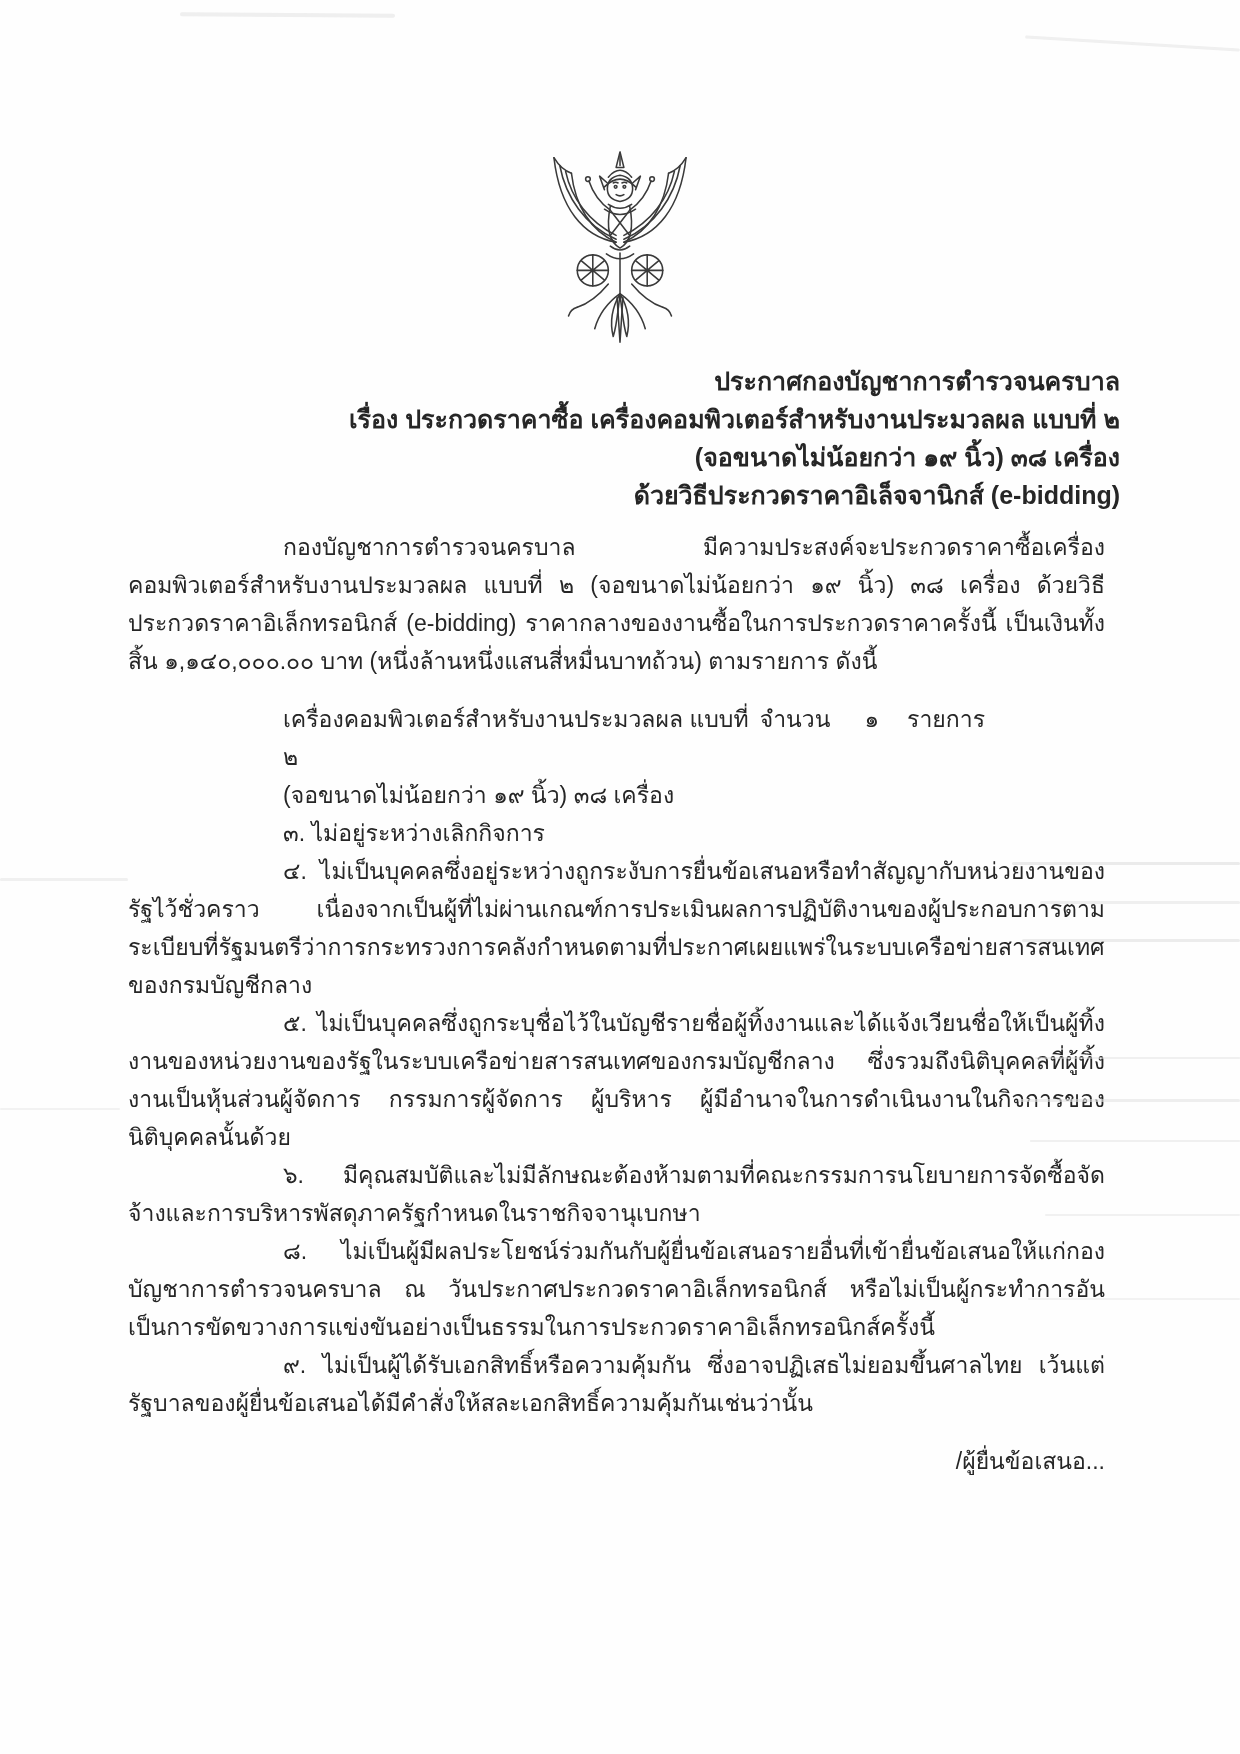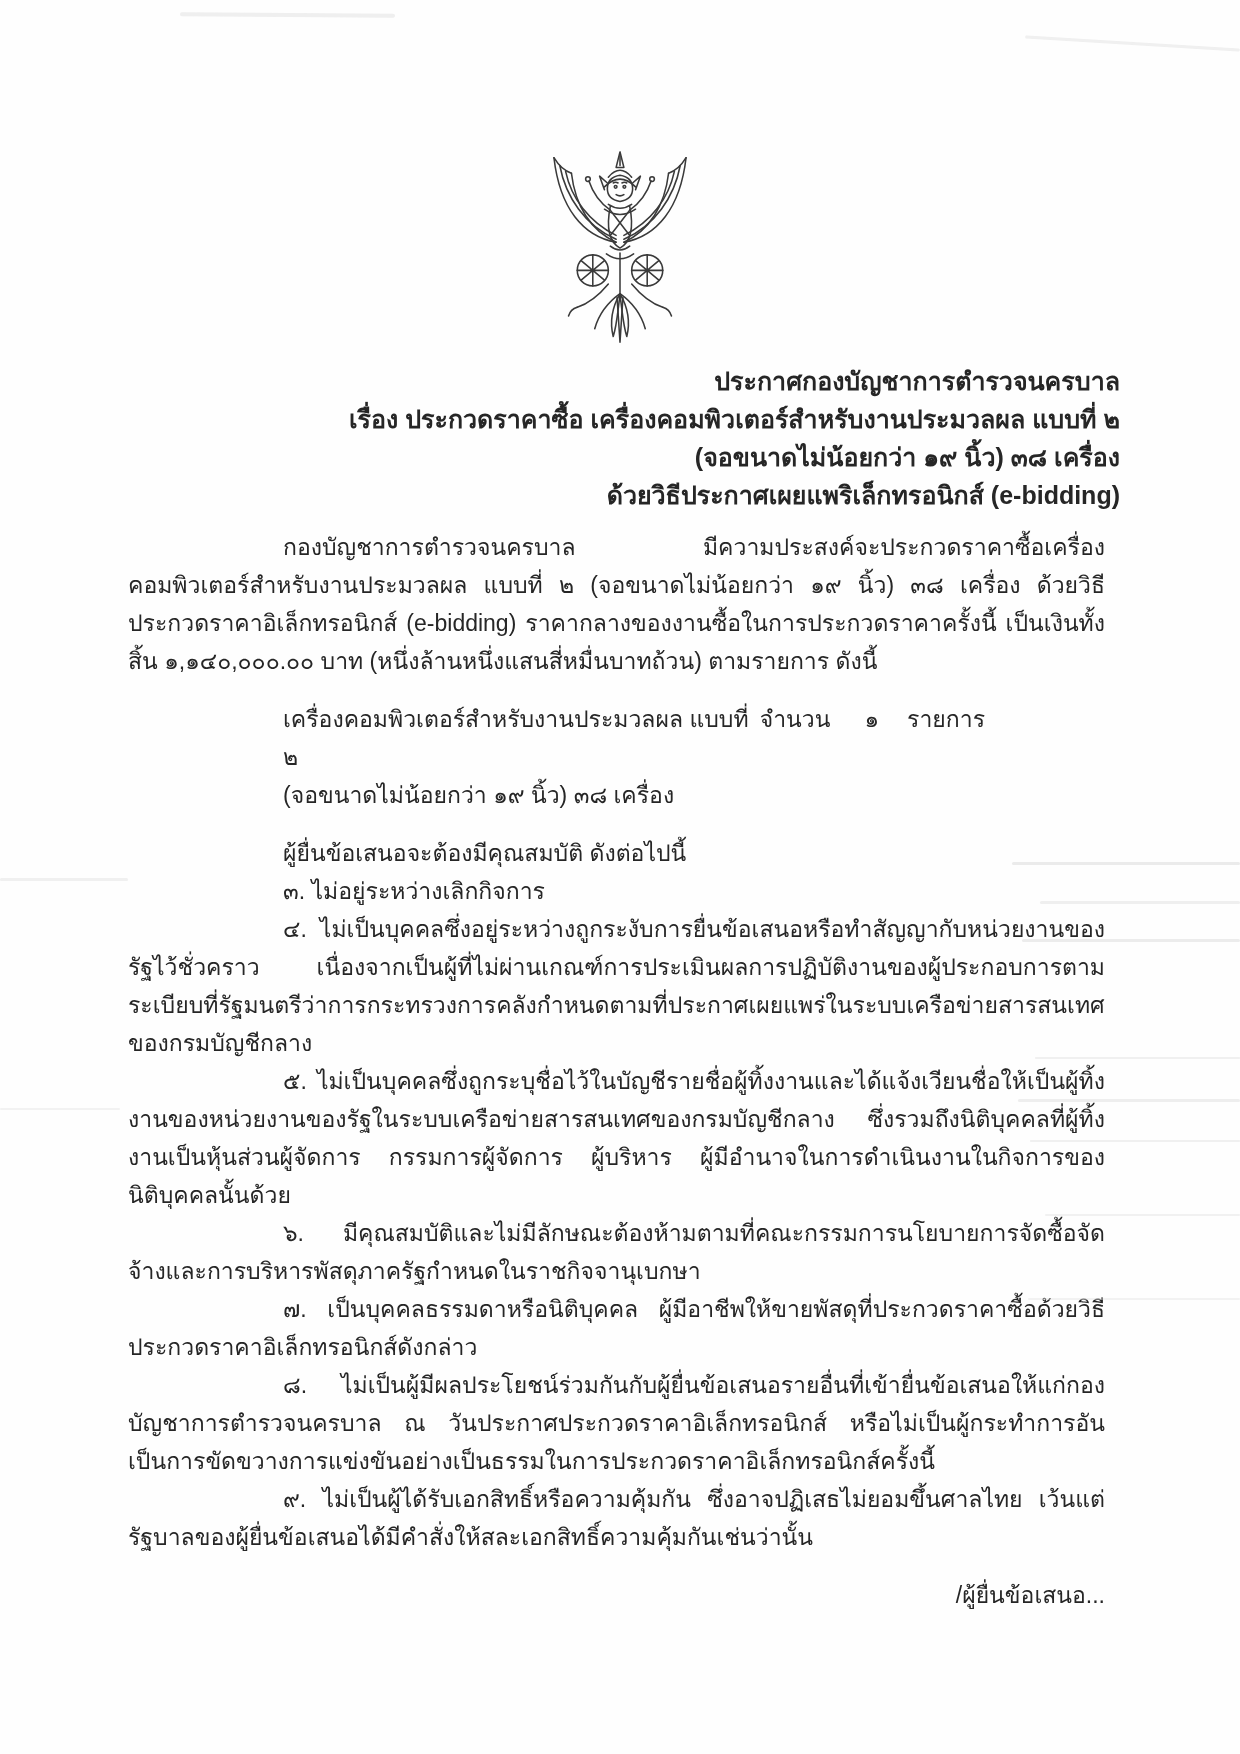"ด้วยวิธีประกาศเผยแพริเล็กทรอนิกส์" div.title-line { text: ด้วยวิธีประกาศเผยแพริเล็กทรอนิกส์ -> ด้วยวิธีประกวดราคาอิเล็จจานิกส์ }
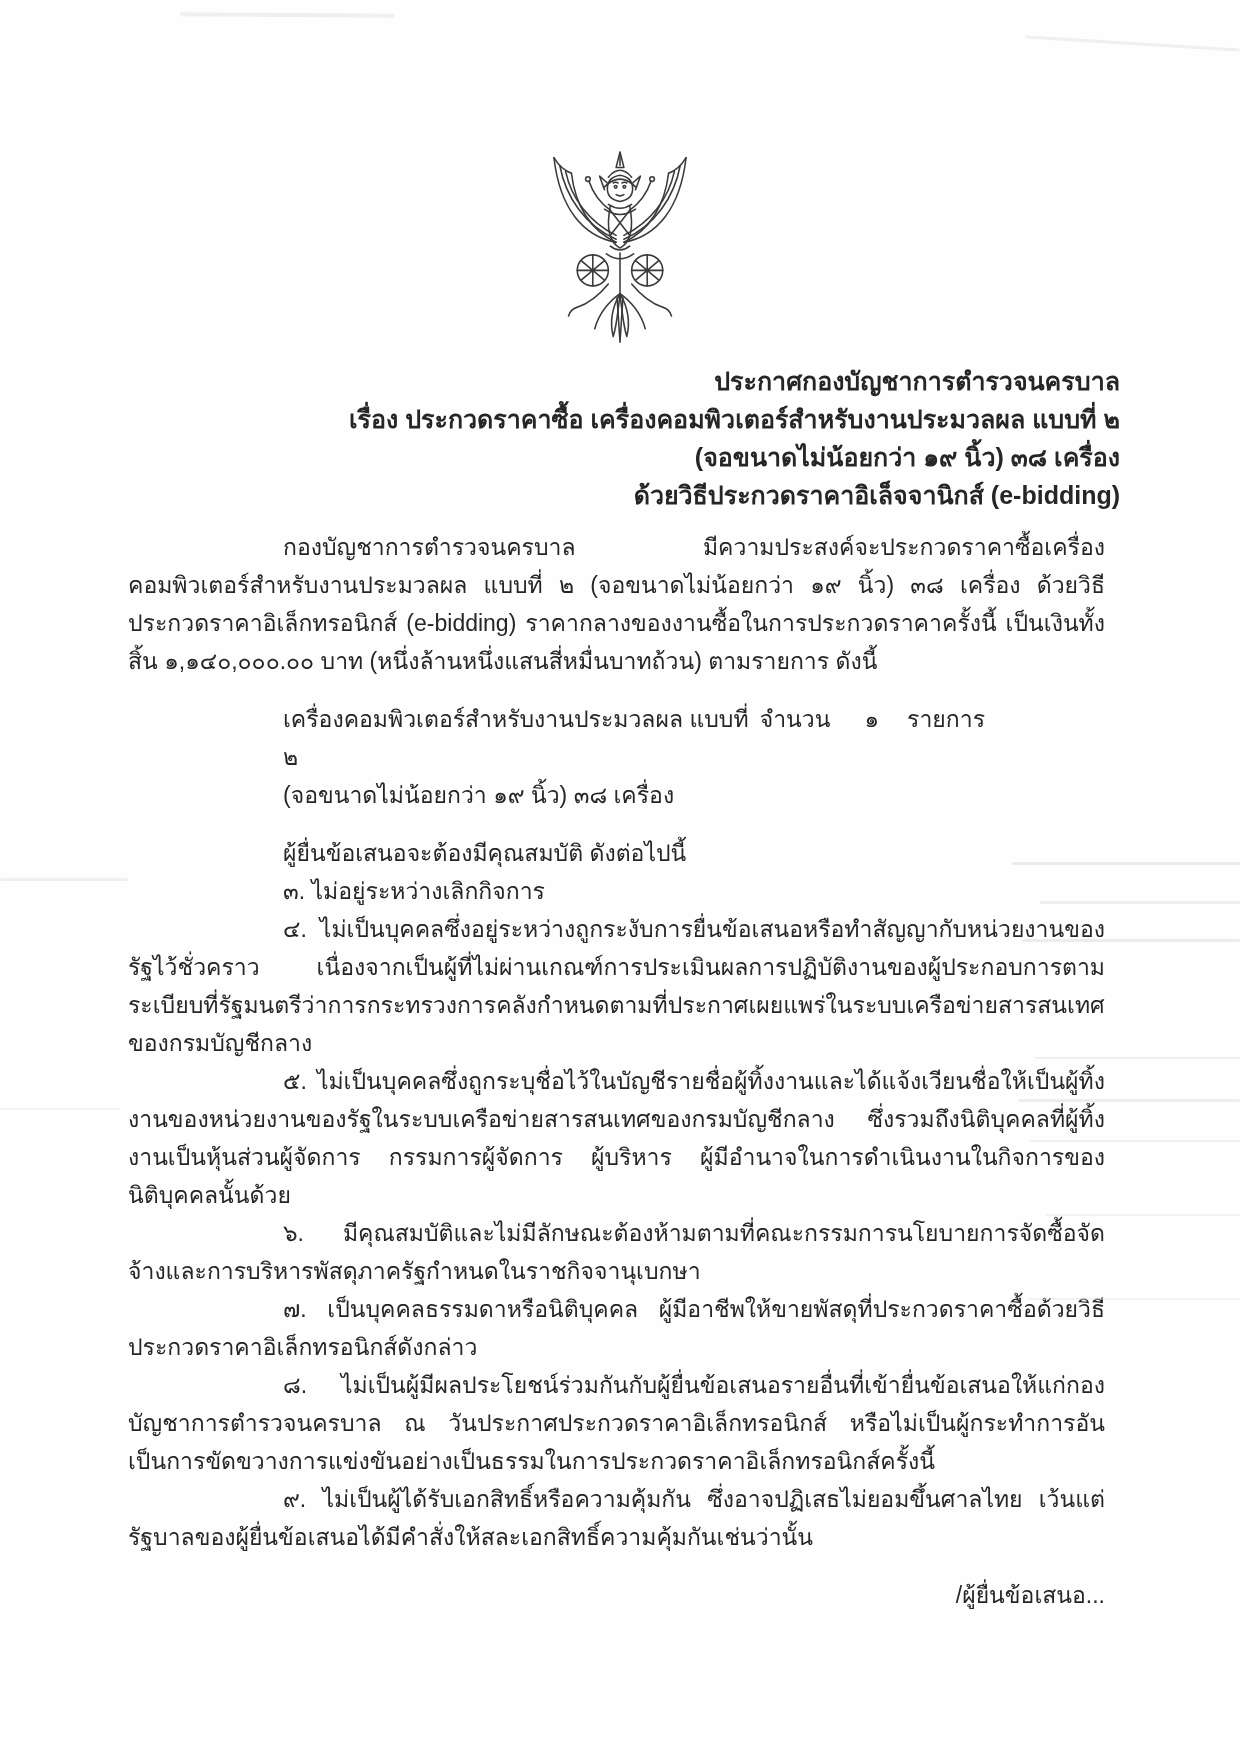"ผู้ยื่นข้อเสนอจะต้องมีคุณสมบัติ" p.para { html: <p>ผู้ยื่นข้อเสนอจะต้องมีคุณสมบัติ ดังต่อไปนี้</p> -> none }
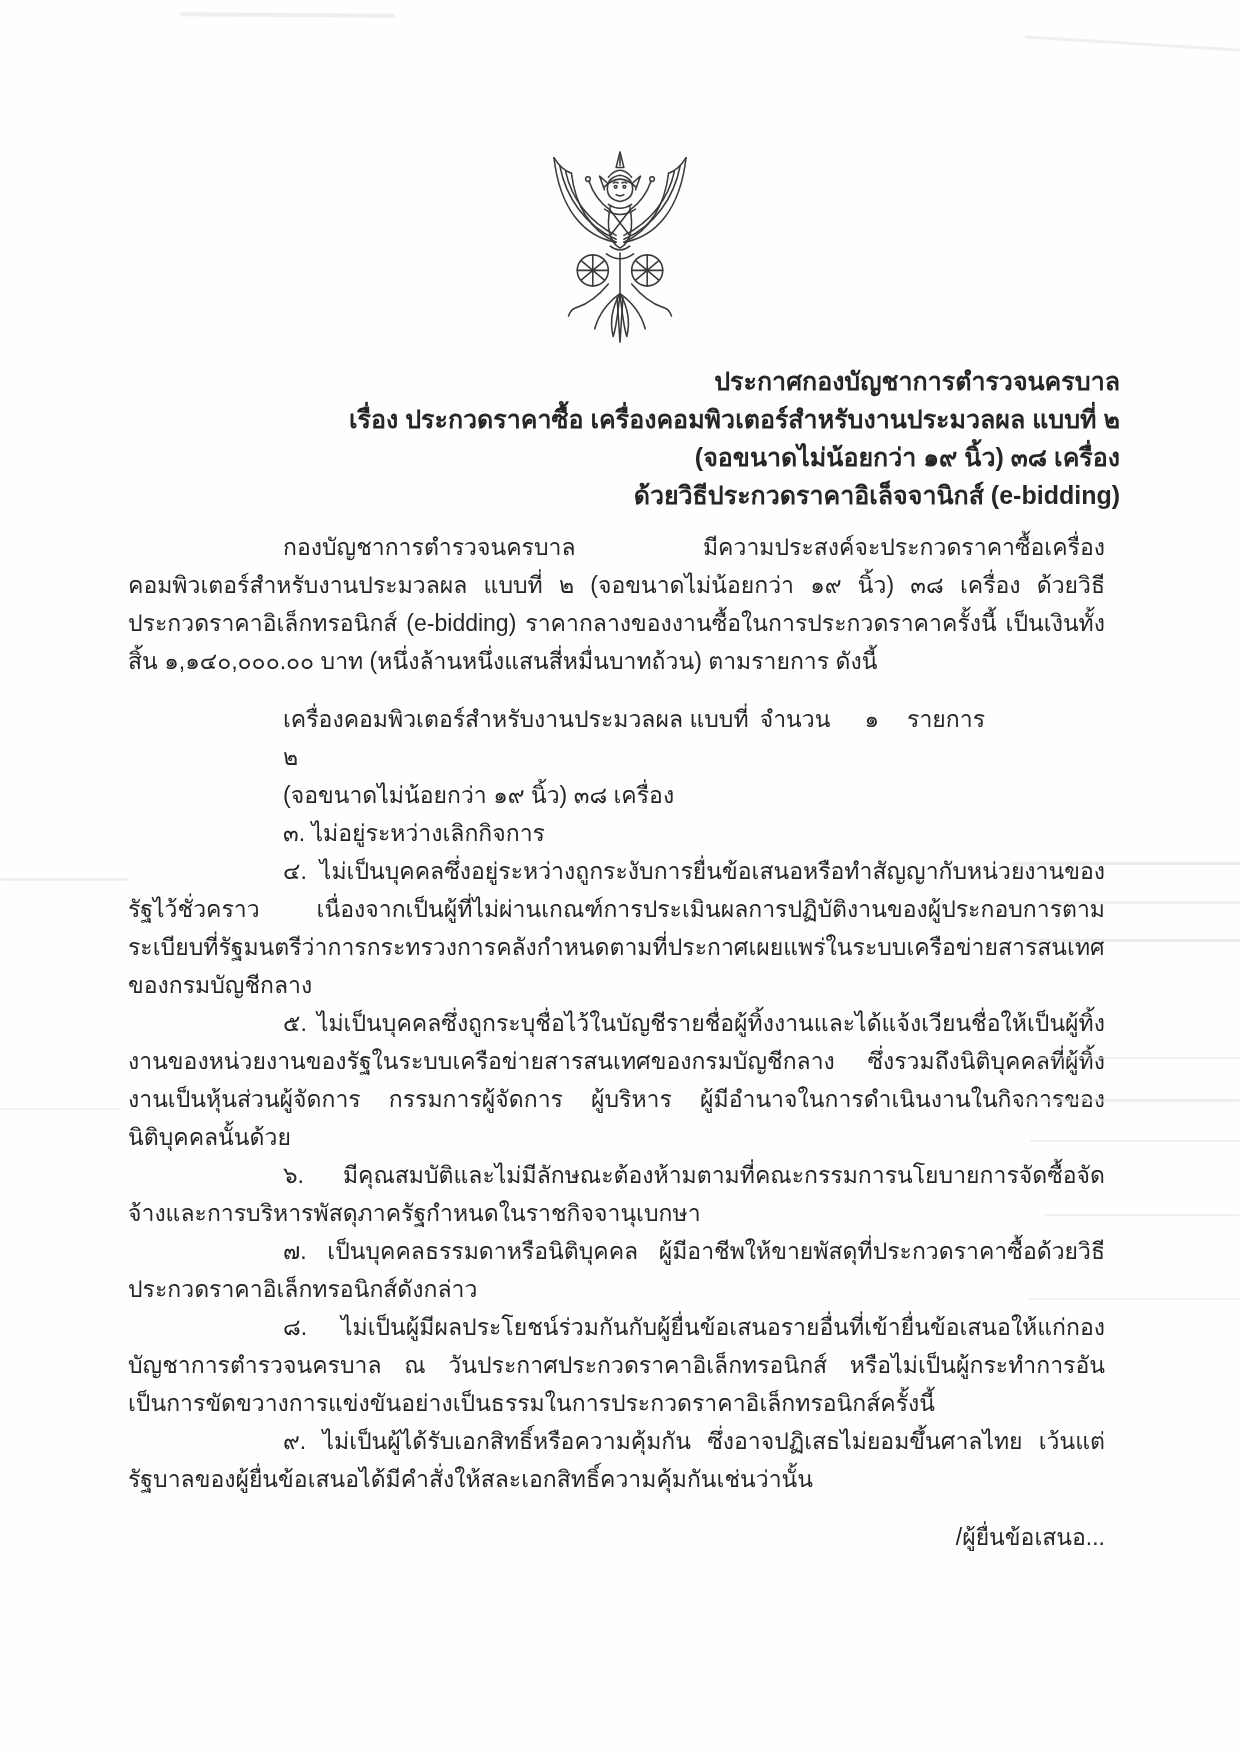"๗. เป็นบุคคลธรรมดาหรือนิติบุคคล" p.para { html: <p><span>๗.</span> <span>เป็นบุคคลธรรมดาหรือนิติบุคคล ผู้มีอาชีพให้ขายพัสดุที่ประกวดราคาซื้อด้วยวิธีประกวดราคาอิเล็กทรอนิกส์ดังกล่าว</span></p> -> none }
